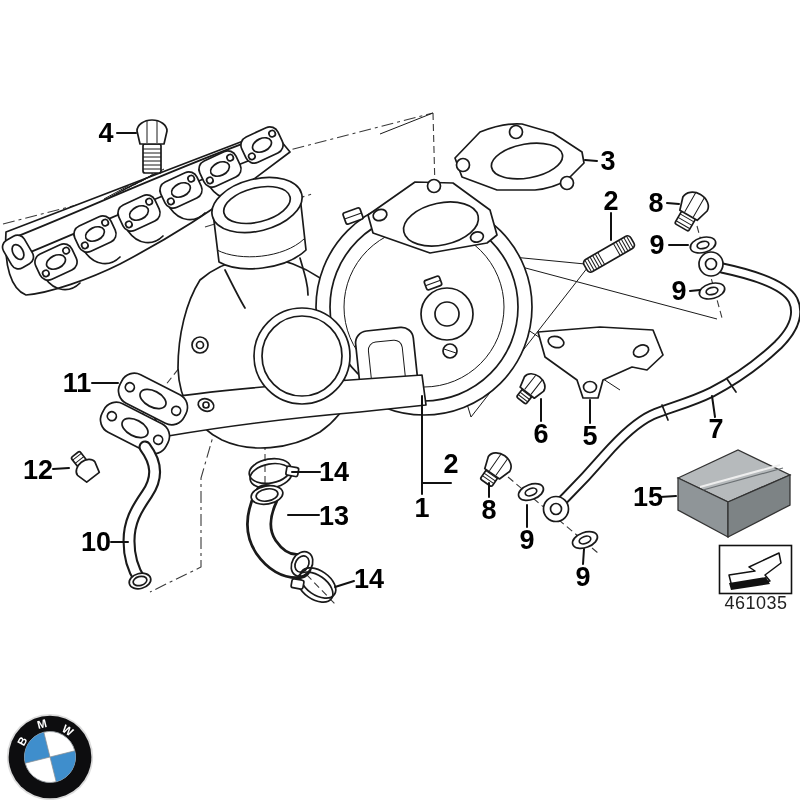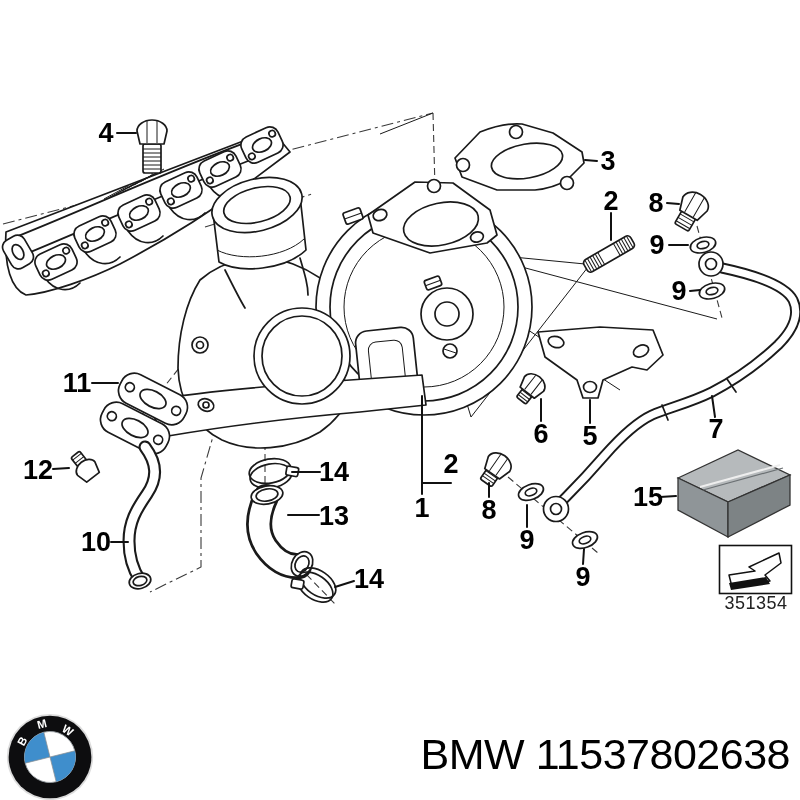"351354" div.drawing-number { text: 351354 -> 461035 }
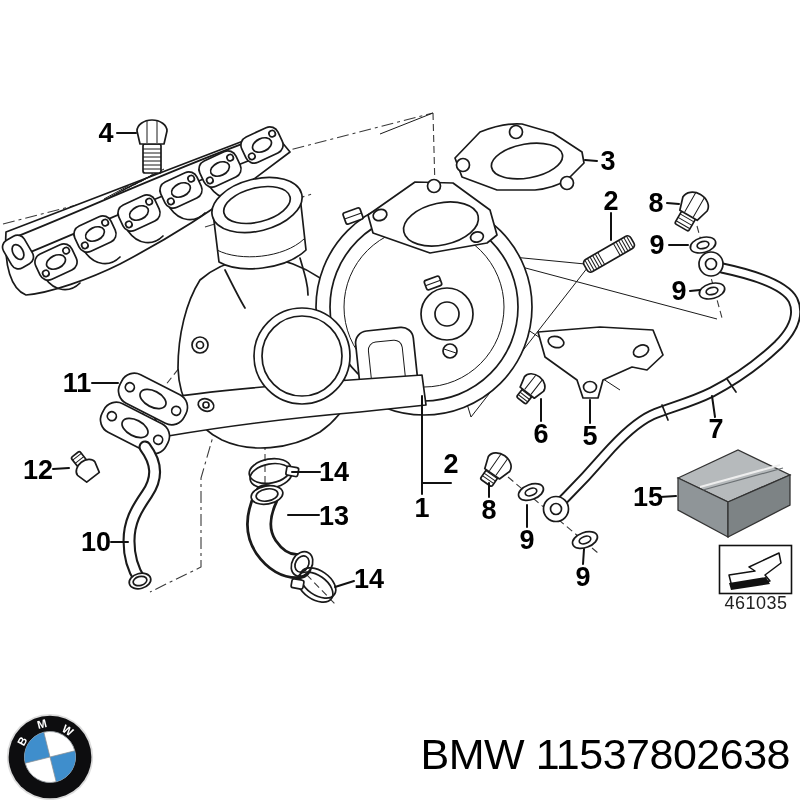"BMW 11537802638" div.part-text { html: <div><span>BMW</span> <span>11537802638</span></div> -> none }
